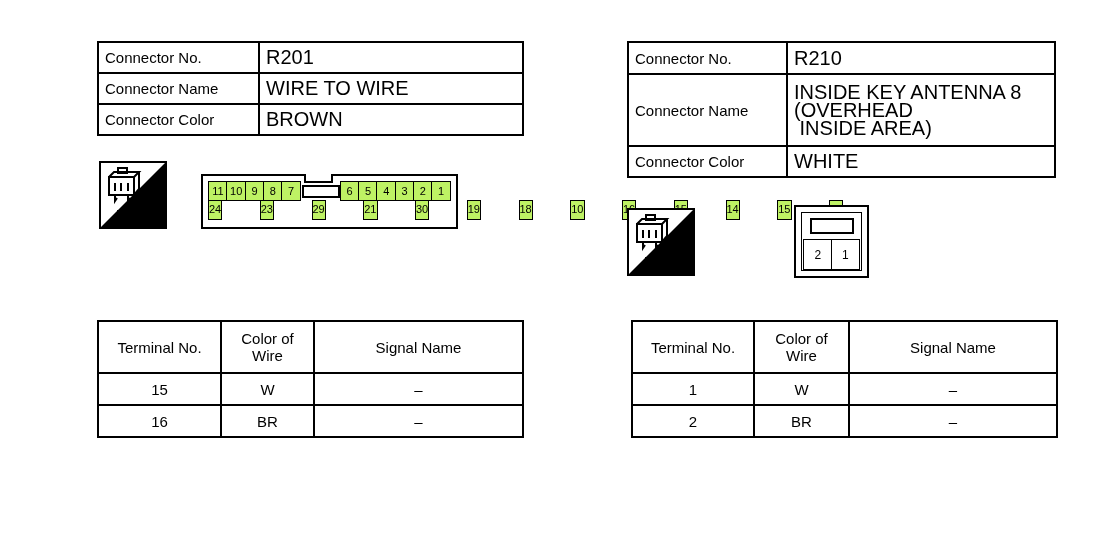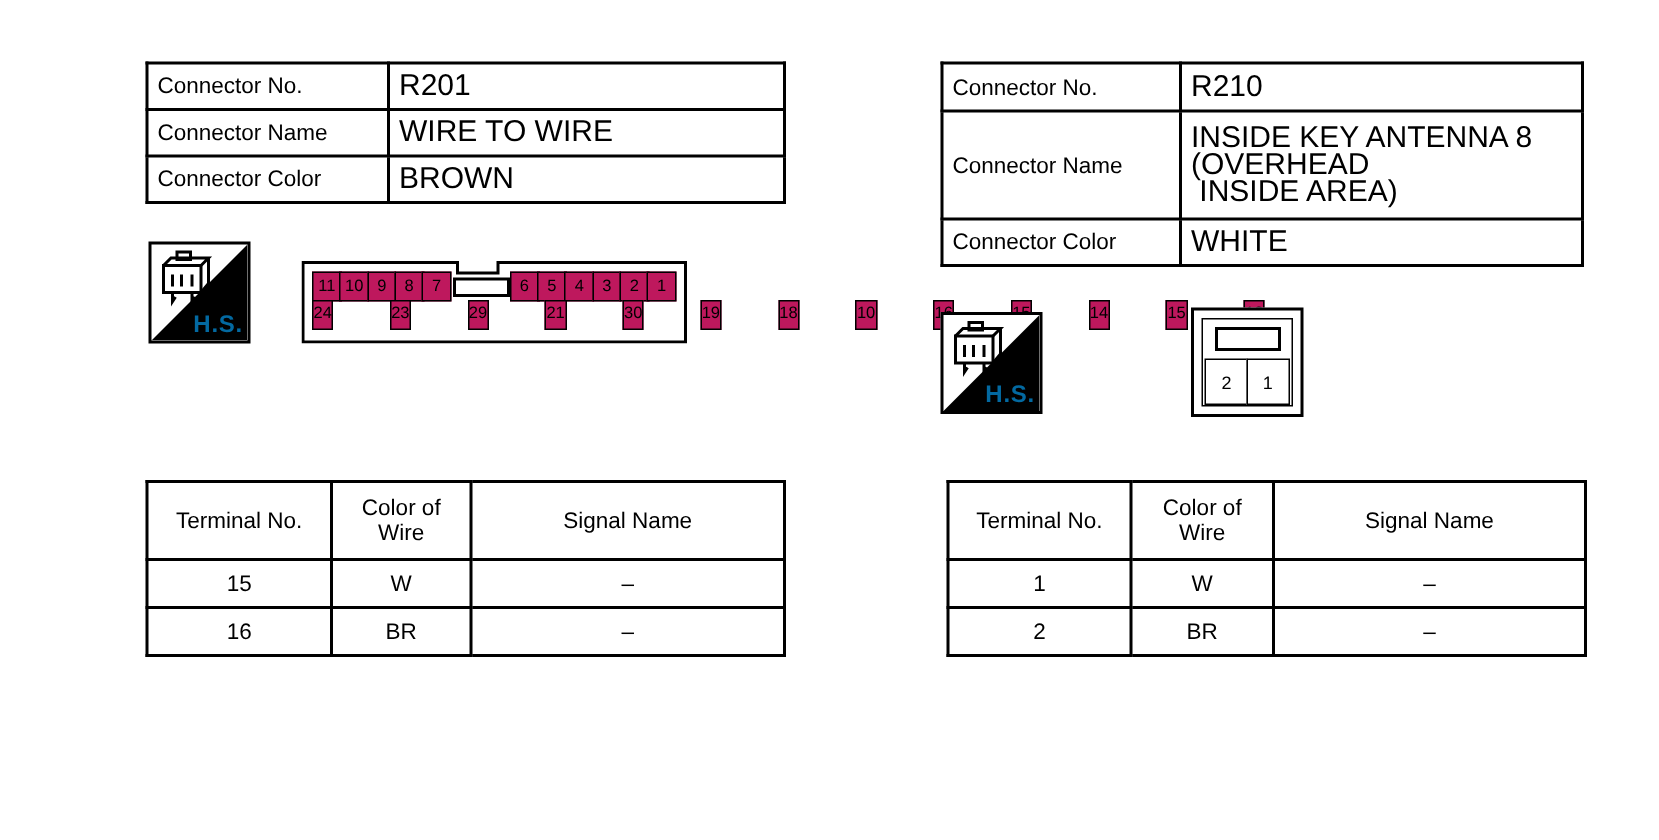"11" .pin { background: #be185d -> #bef264 }
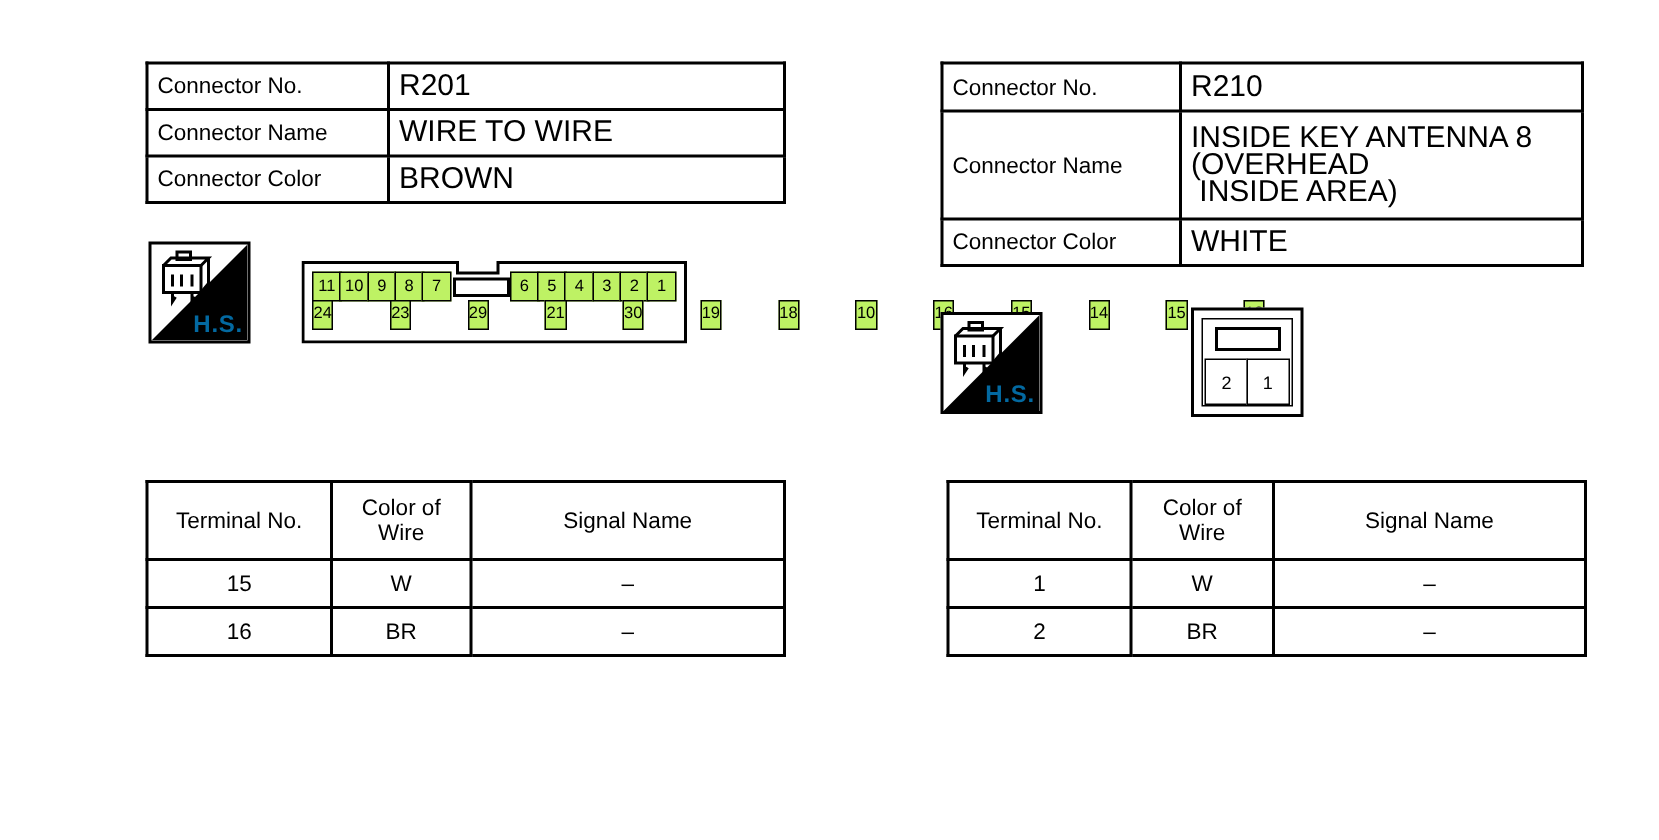"H.S." .hs-badge .hs-label { color: #0369a1 -> #000000; right: 3px -> 16px }
